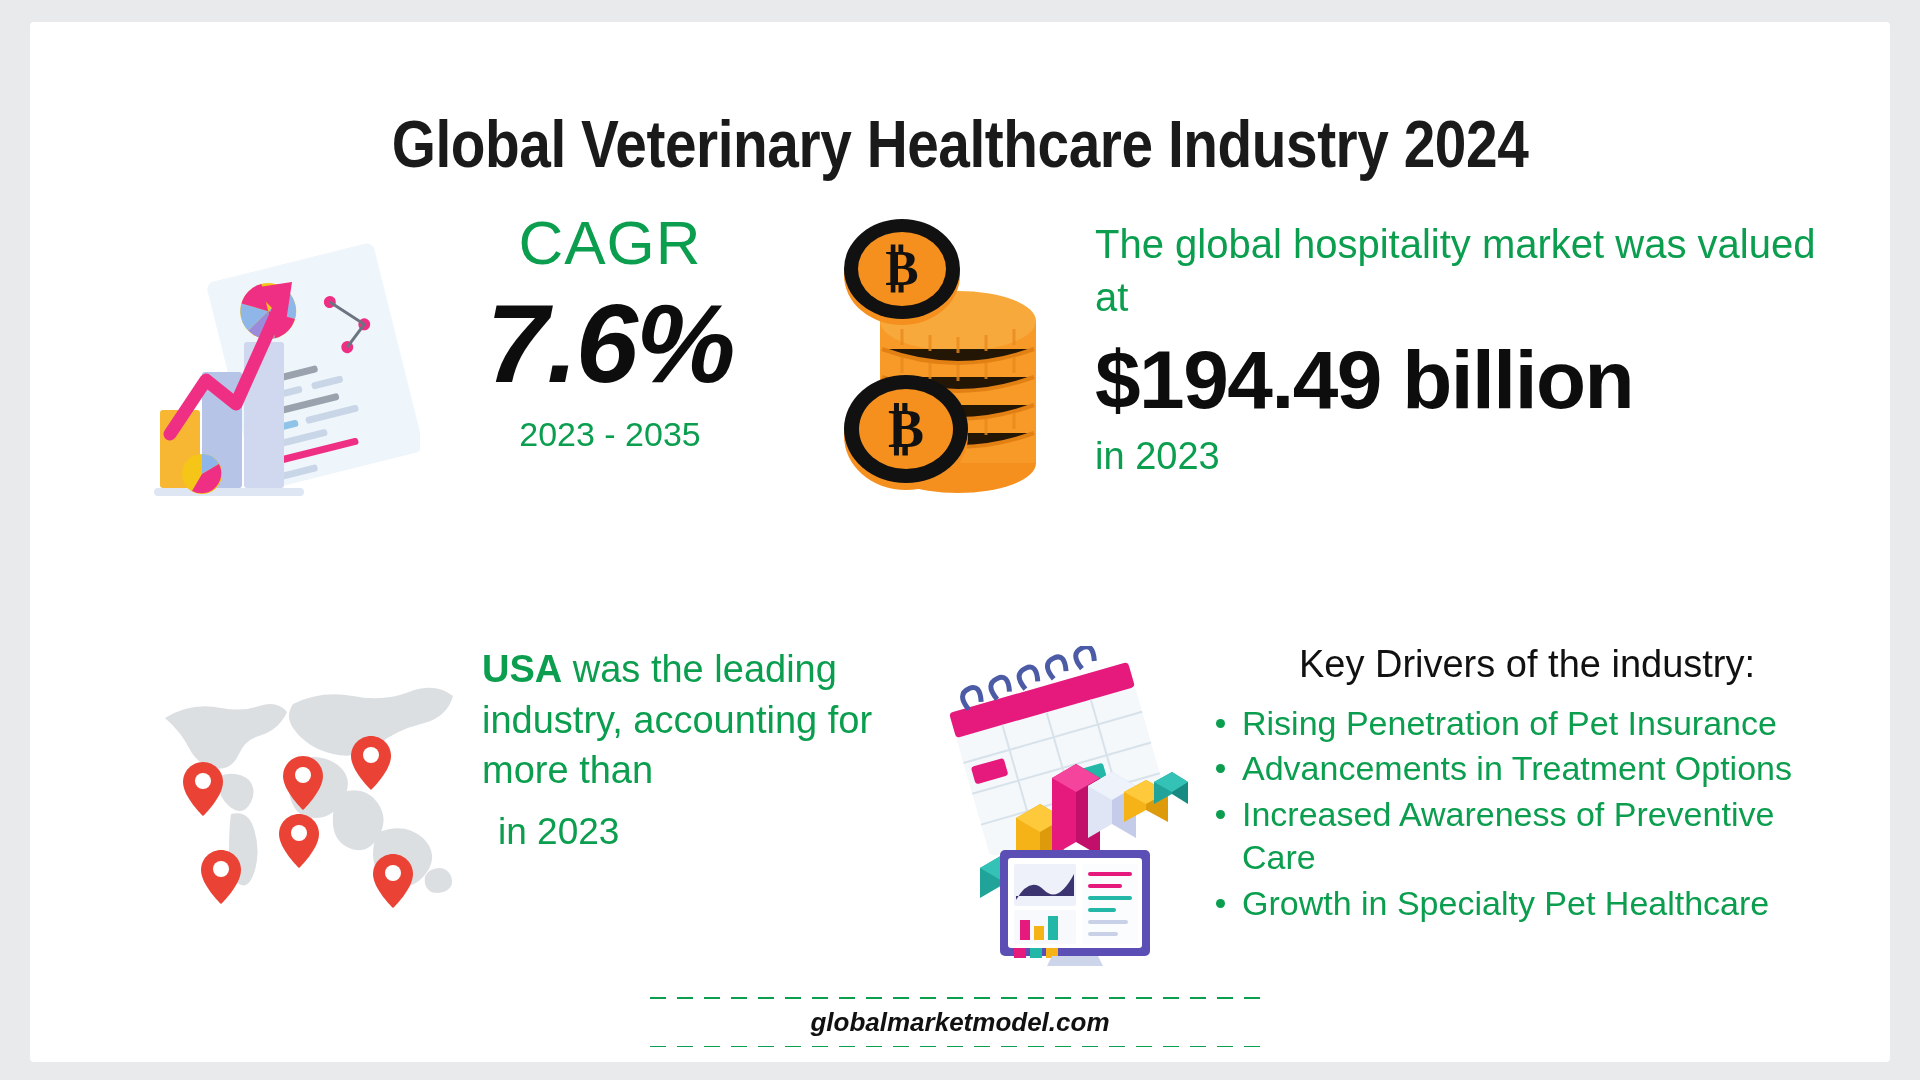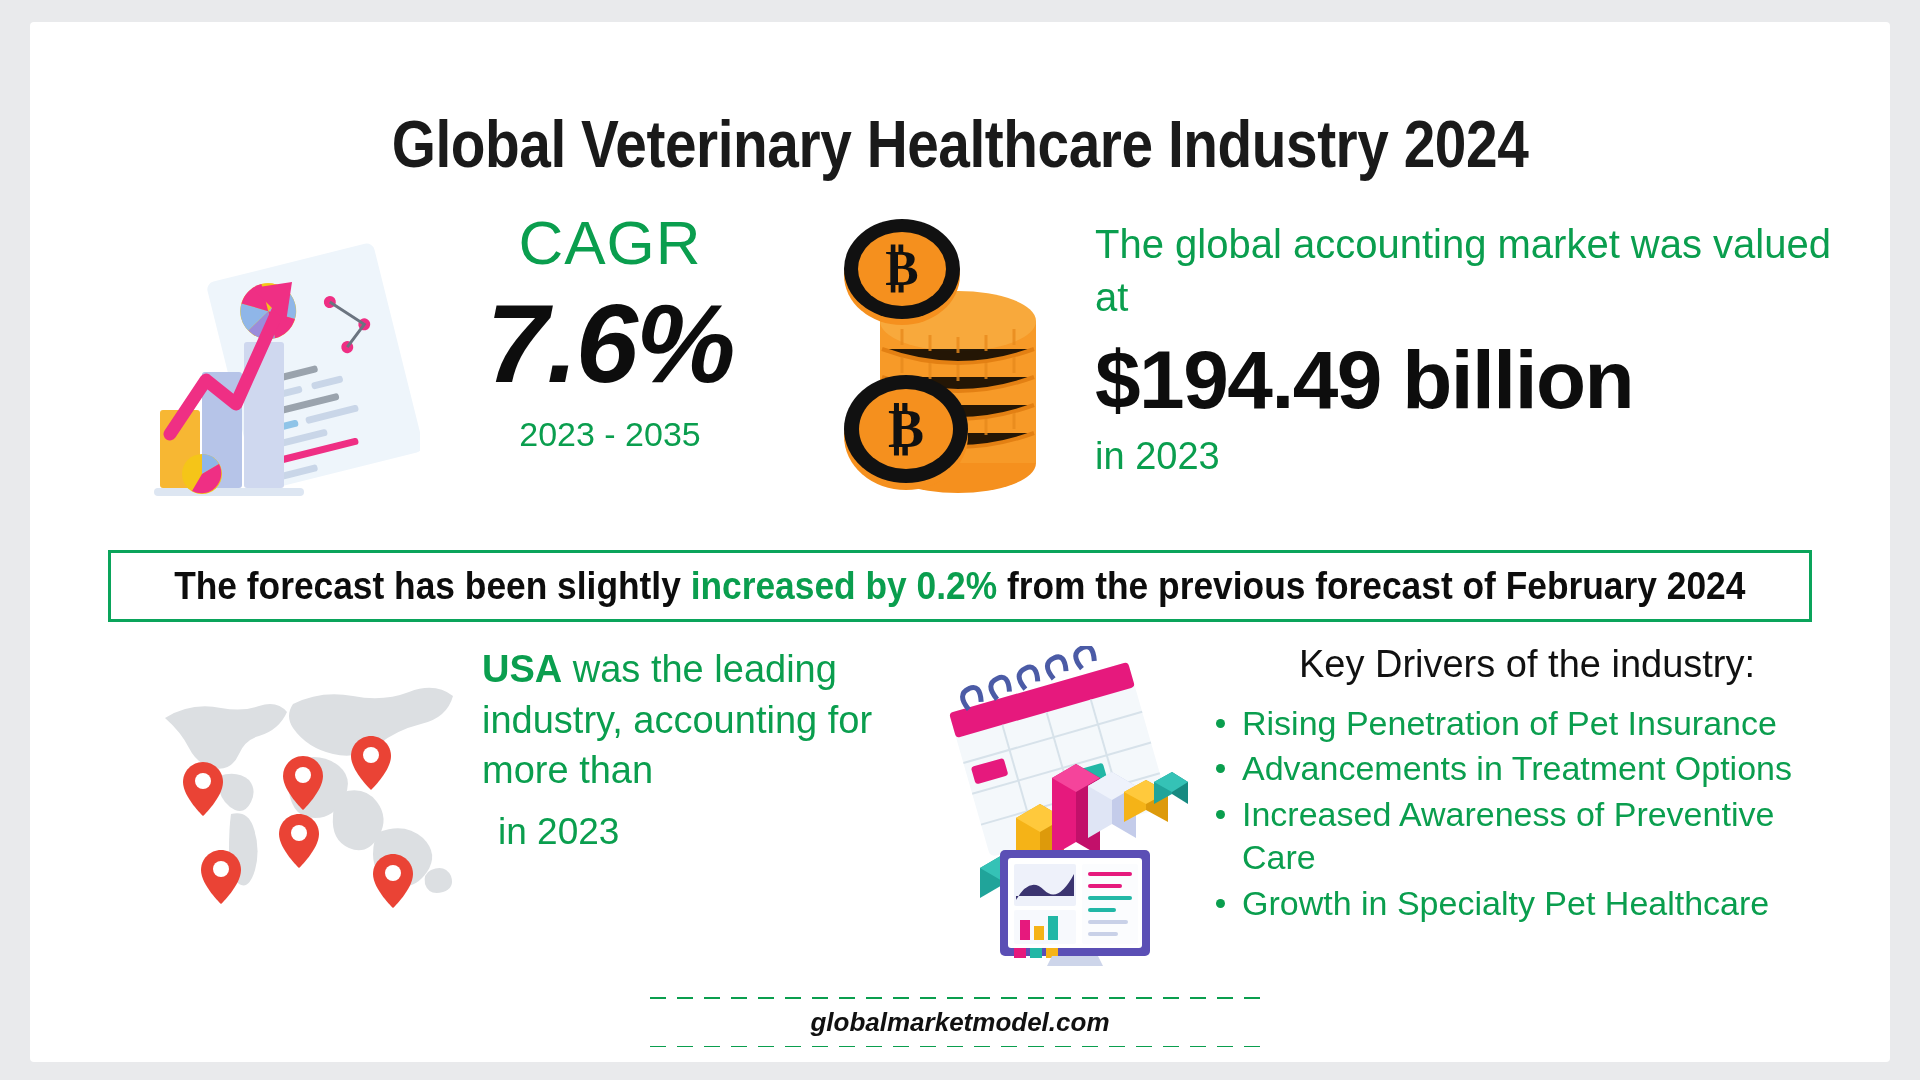"The global accounting market was" div.market-lead { text: accounting -> hospitality }
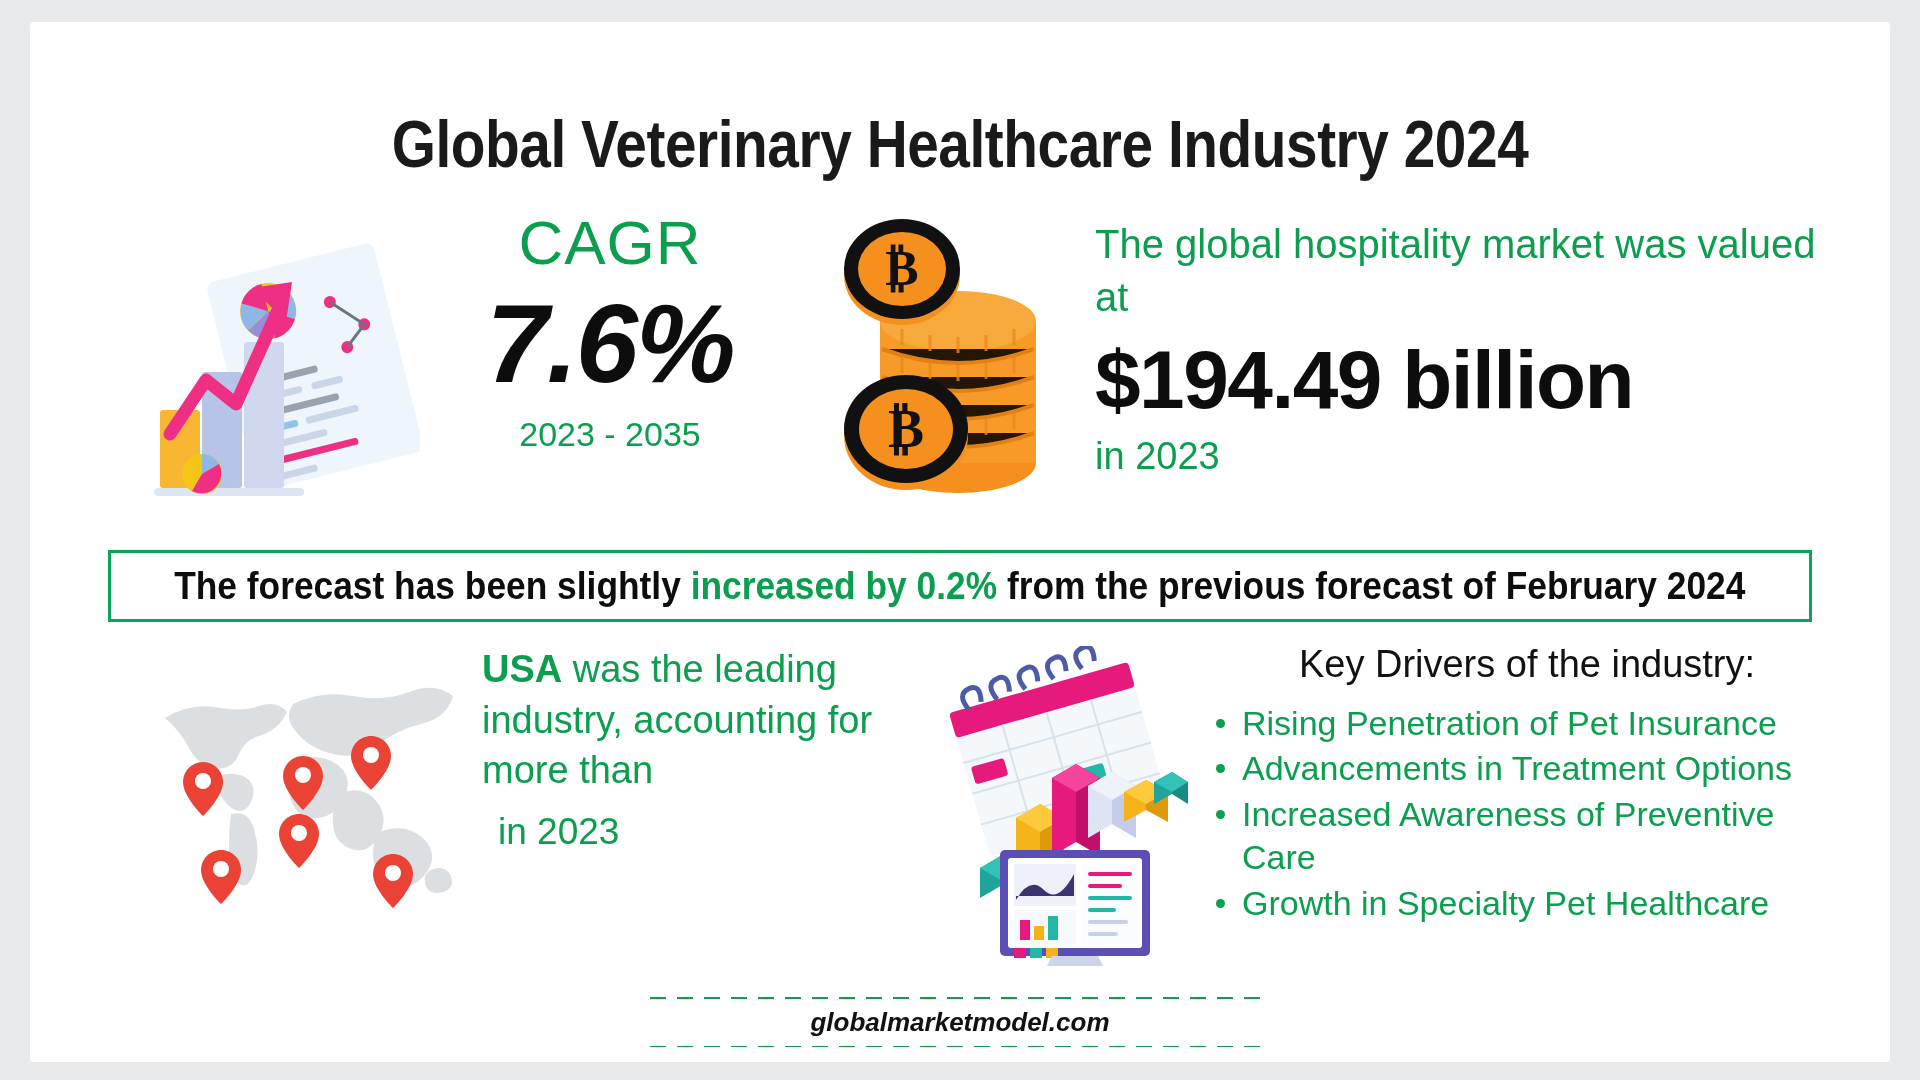"The forecast has been slightly" div.banner { html: <div> <div> <span>The forecast has been slightly </span><span>increased by 0.2%</span><span> from the previous forecast of February 2024</span> </div> </div> -> none }
